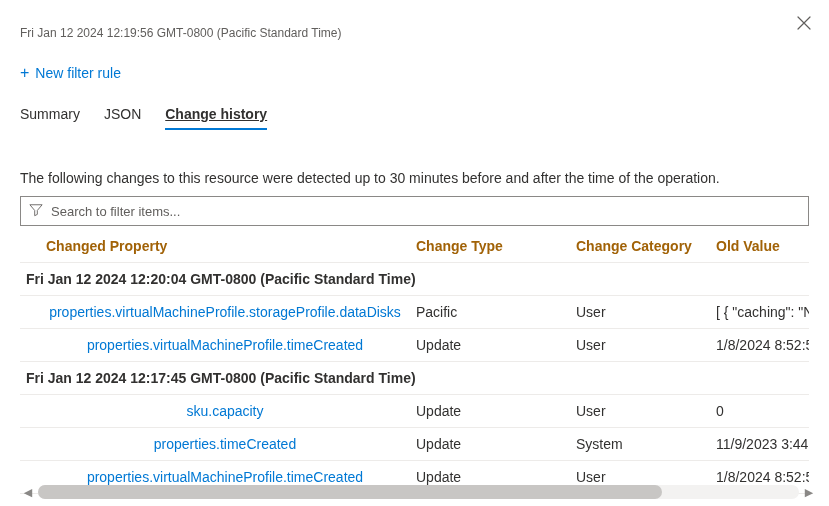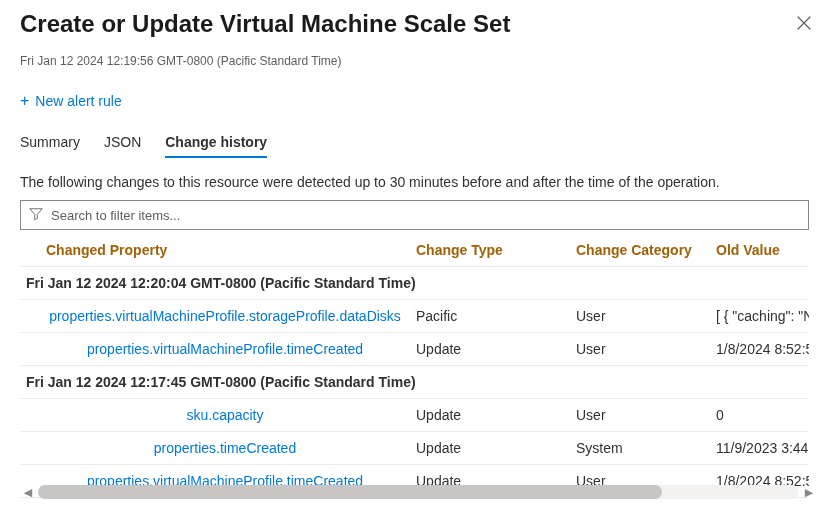"Create or Update Virtual Machine" div.title { html: <div>Create or Update Virtual Machine Scale Set</div> -> none }
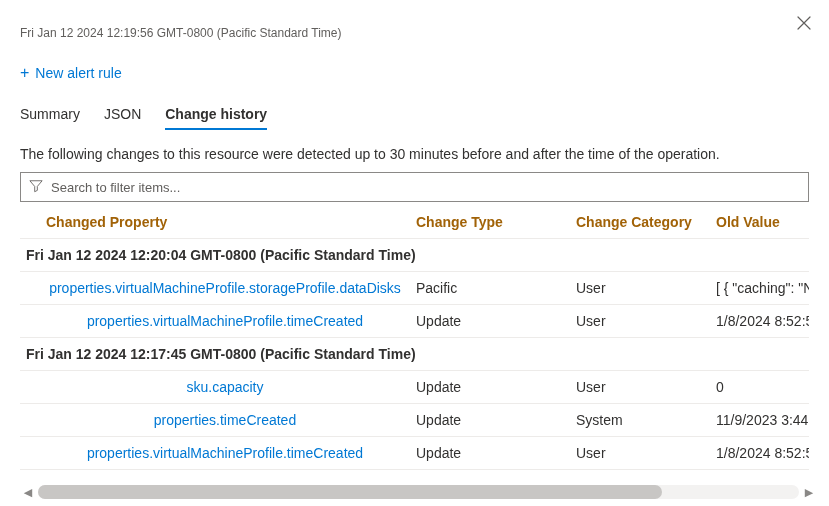"New alert rule" span { text: alert -> filter }
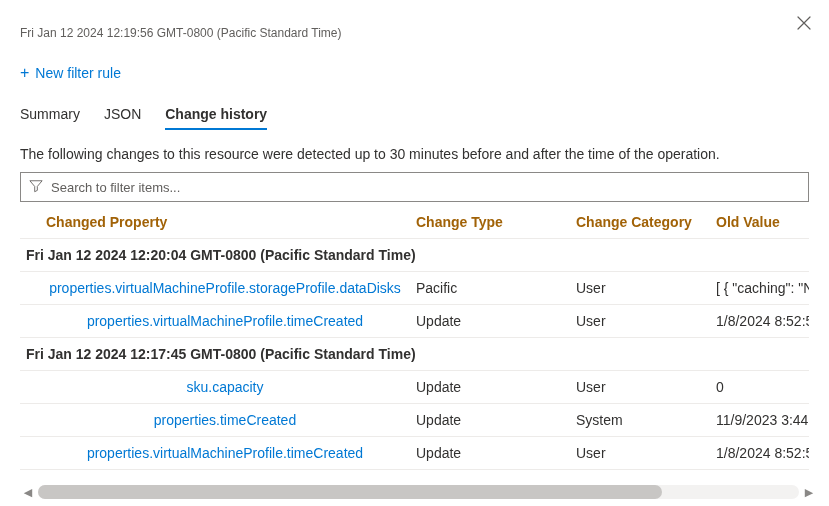"Change history" .tab.active { text-decoration: none -> underline }
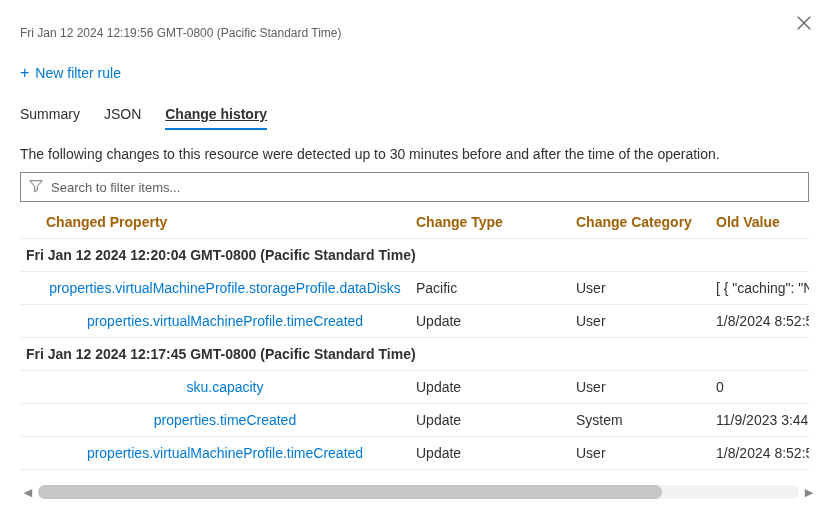"The following changes to this" .desc { margin-top: none -> 24px }
